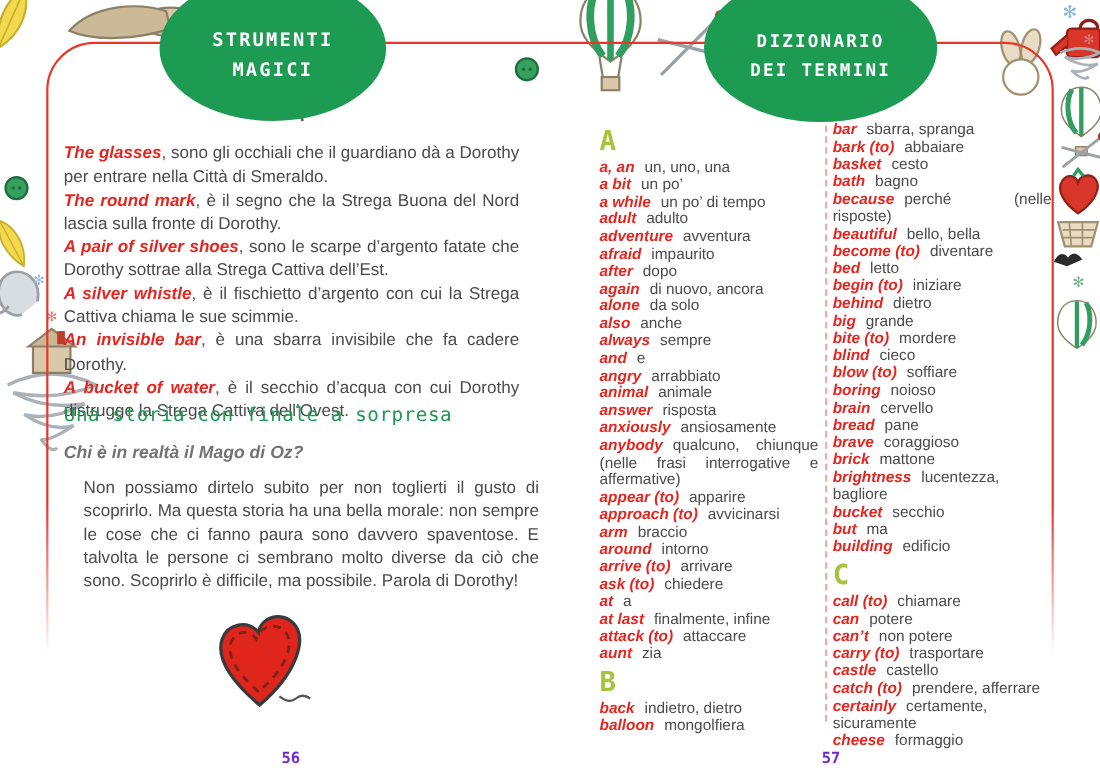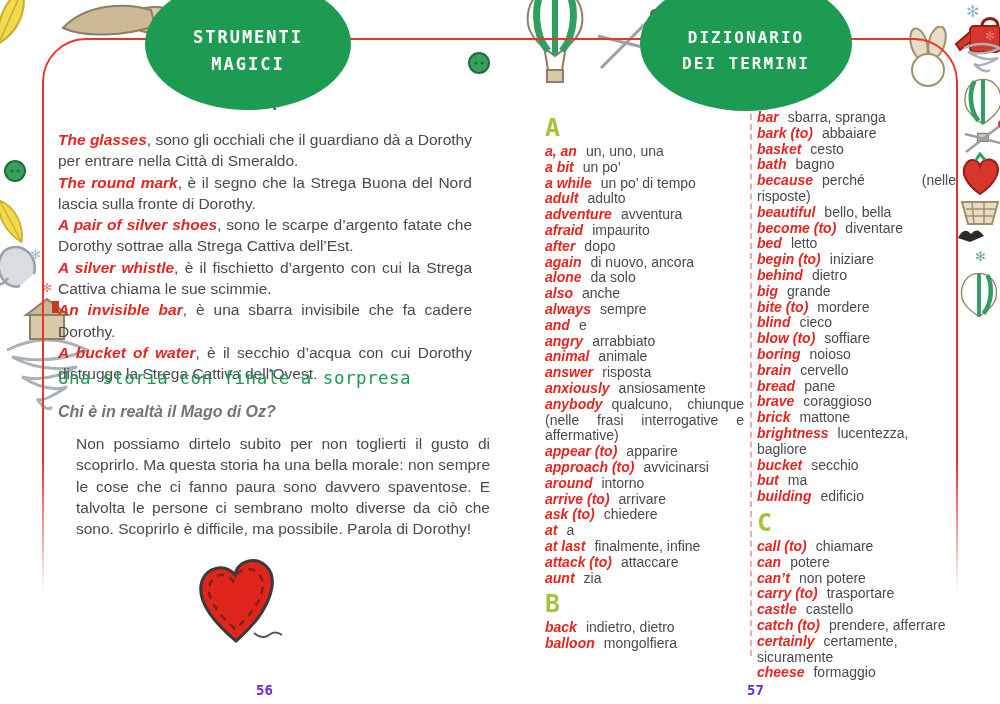"arm braccio" div.dict-row { html: none -> <div> <div><span>arm</span><span>braccio</span></div> </div> }
